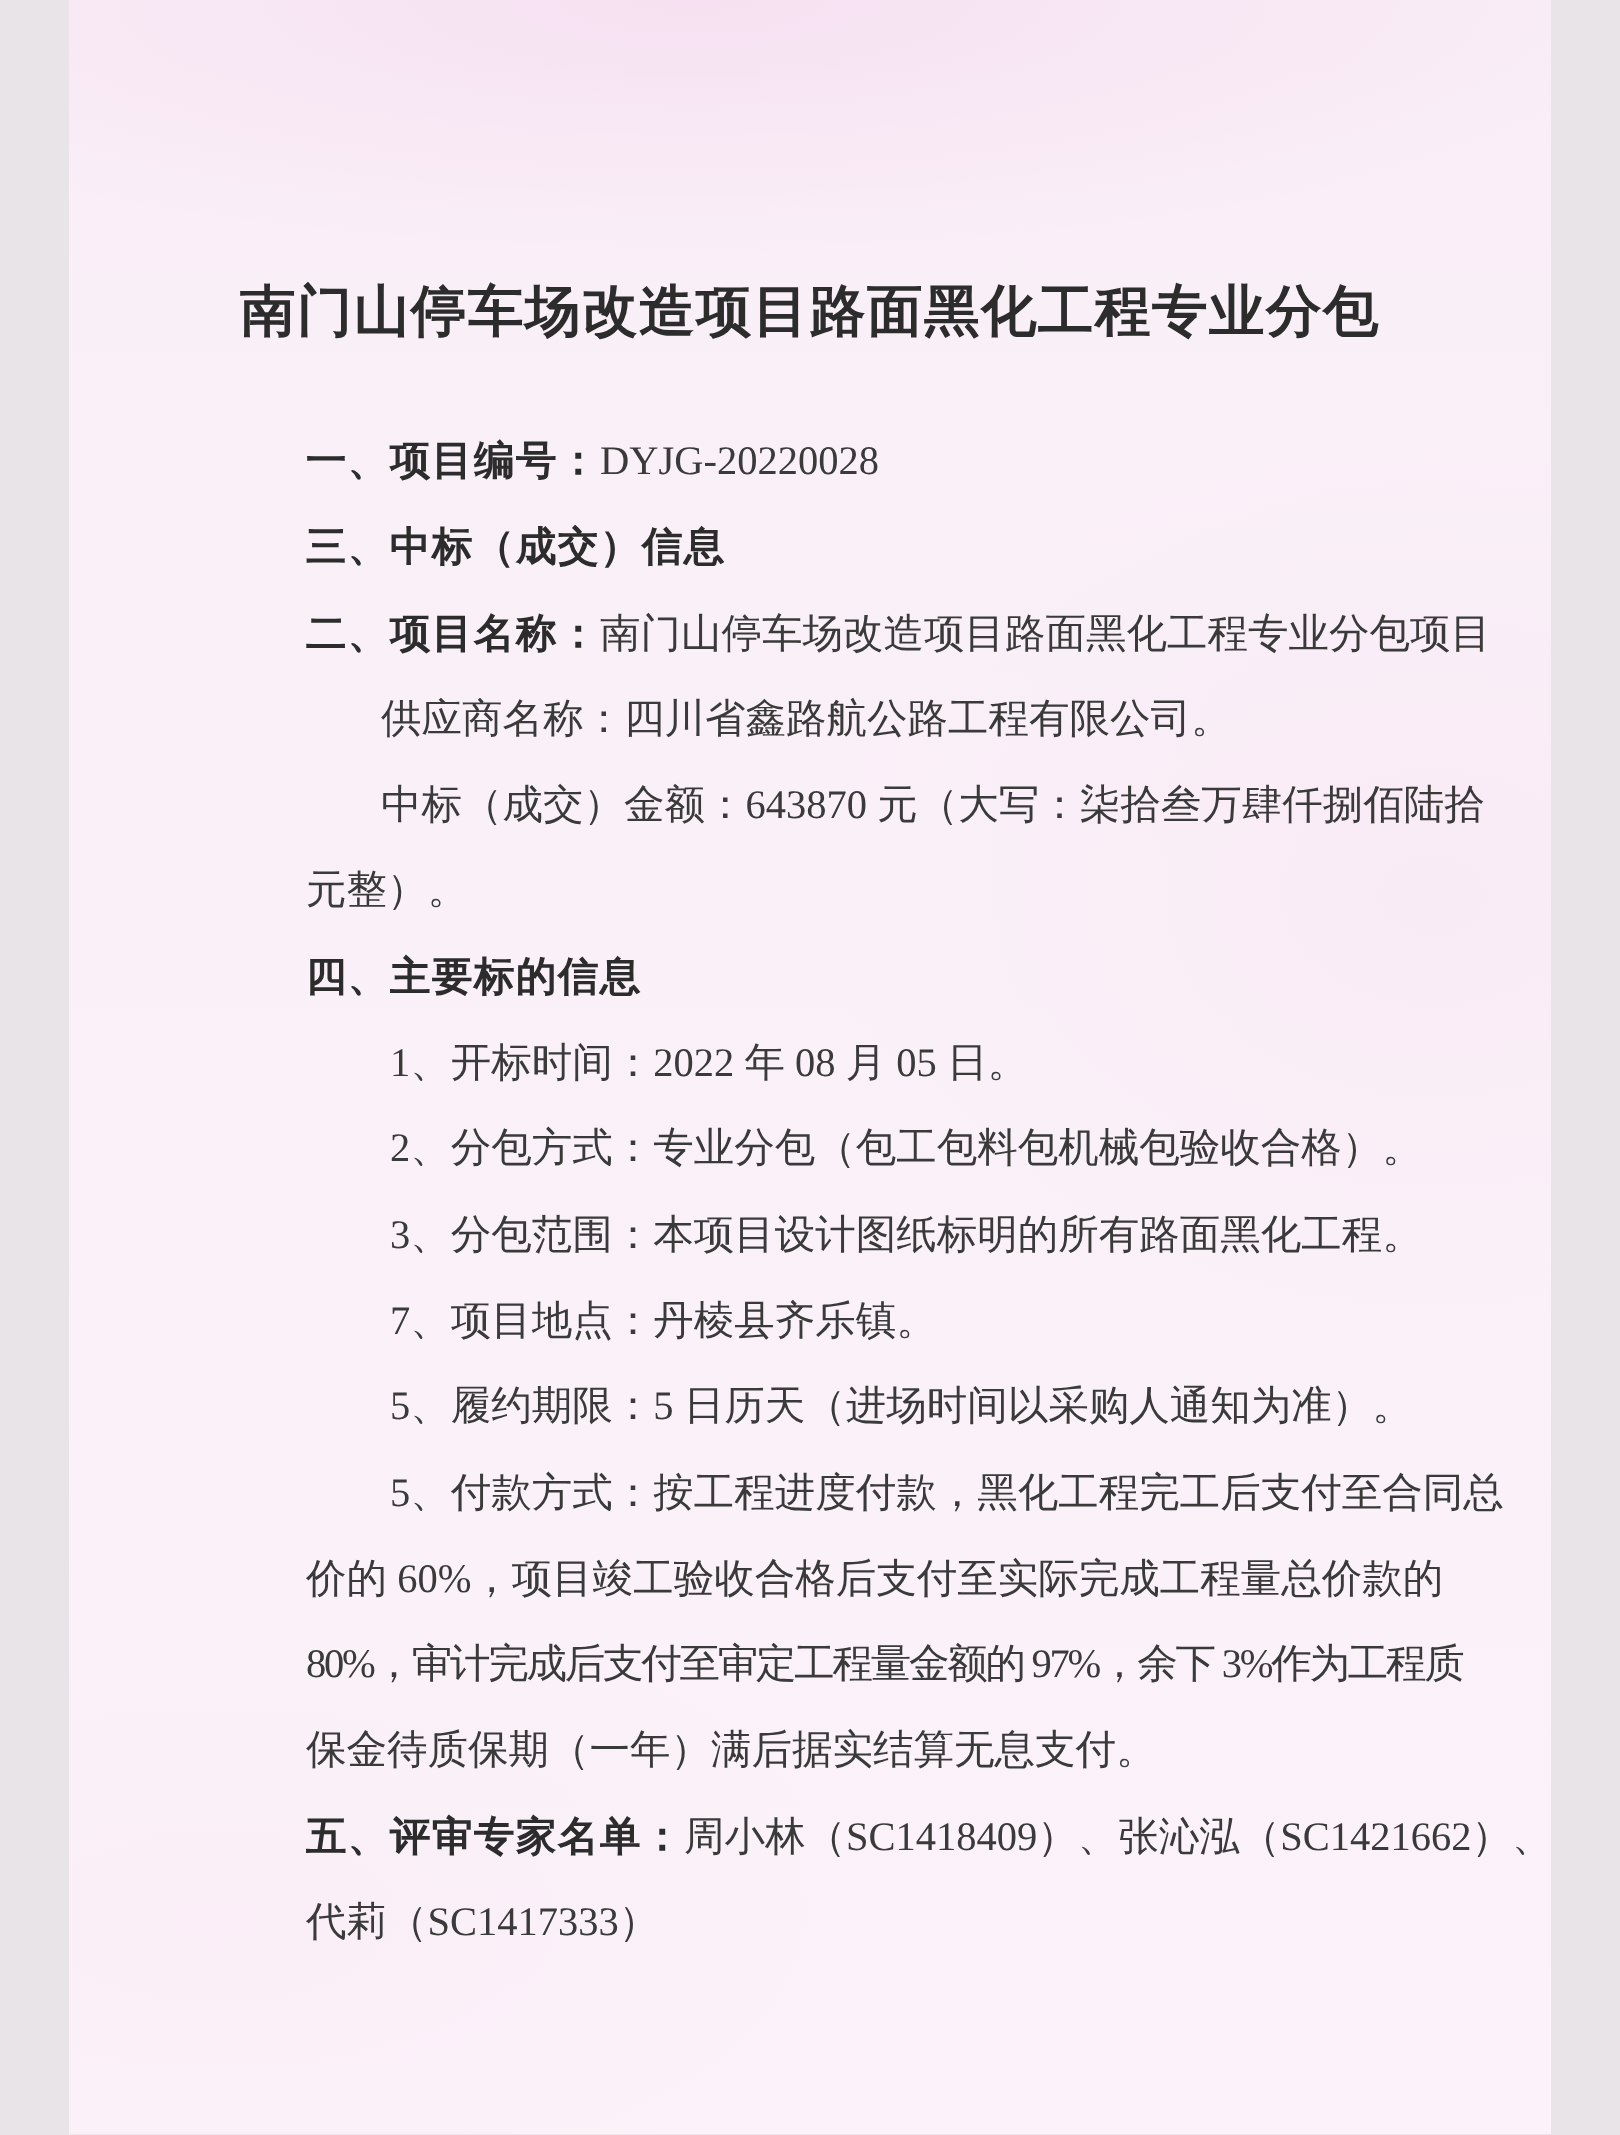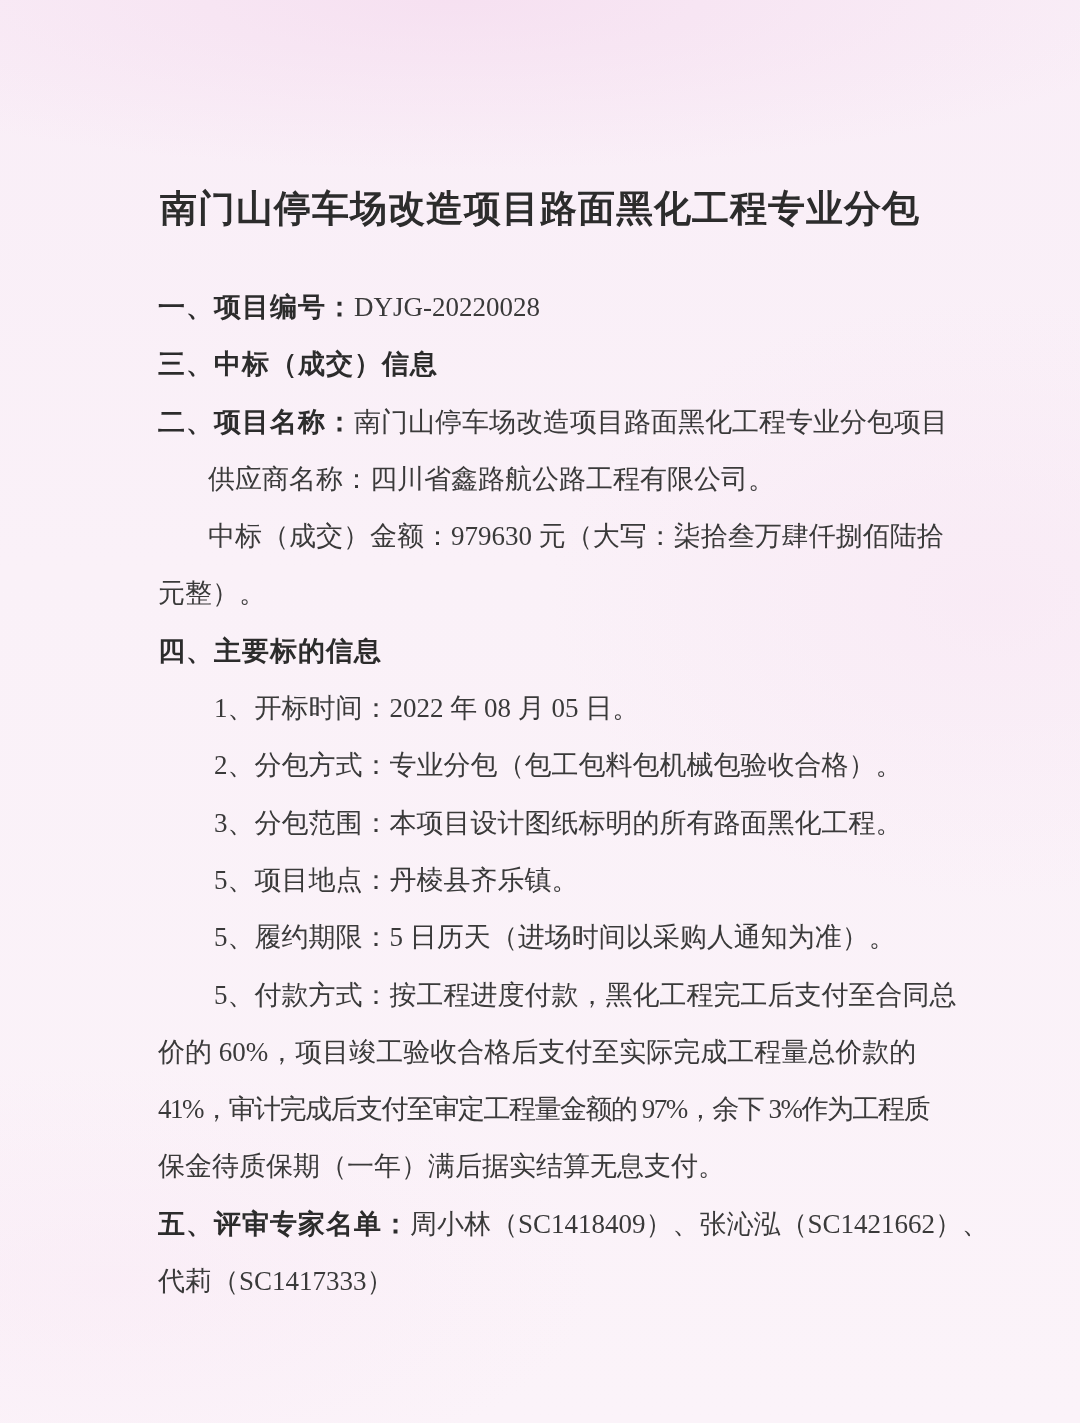"南门山停车场改造项目路面黑化工程专业分包" .page { width: 1080px -> 988px }
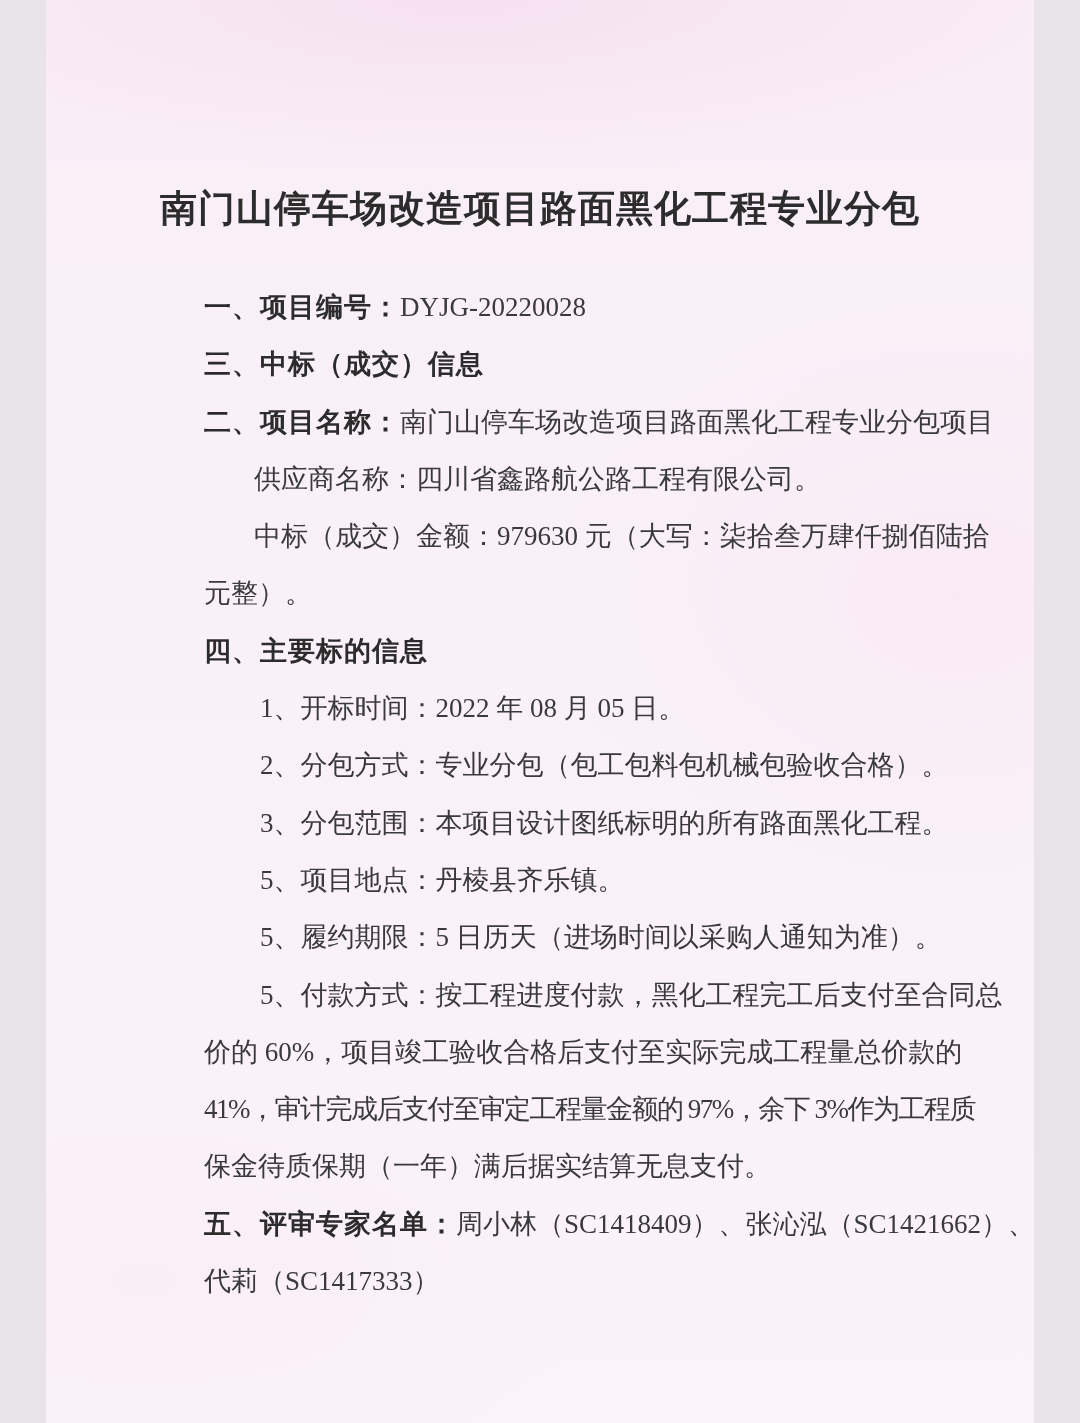"中标（成交）金额：979630 元（大写：柒拾叁万肆仟捌佰陆拾" span.txt { text: 979630 -> 643870 }
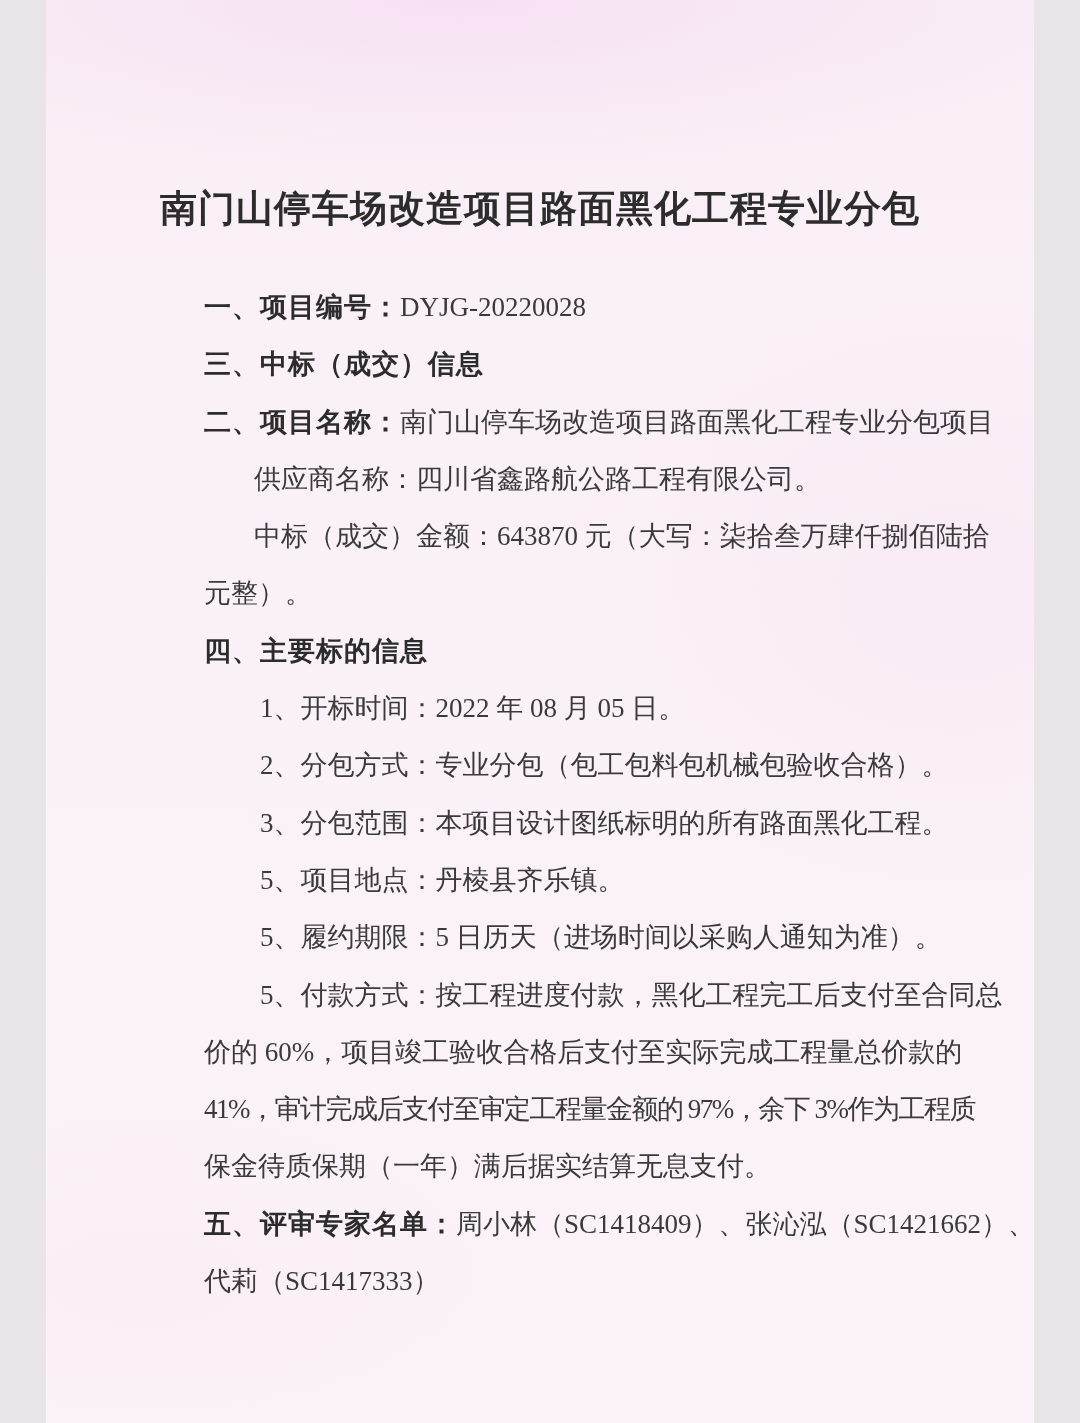"5、项目地点：丹棱县齐乐镇。" span.txt { text: 5 -> 7 }
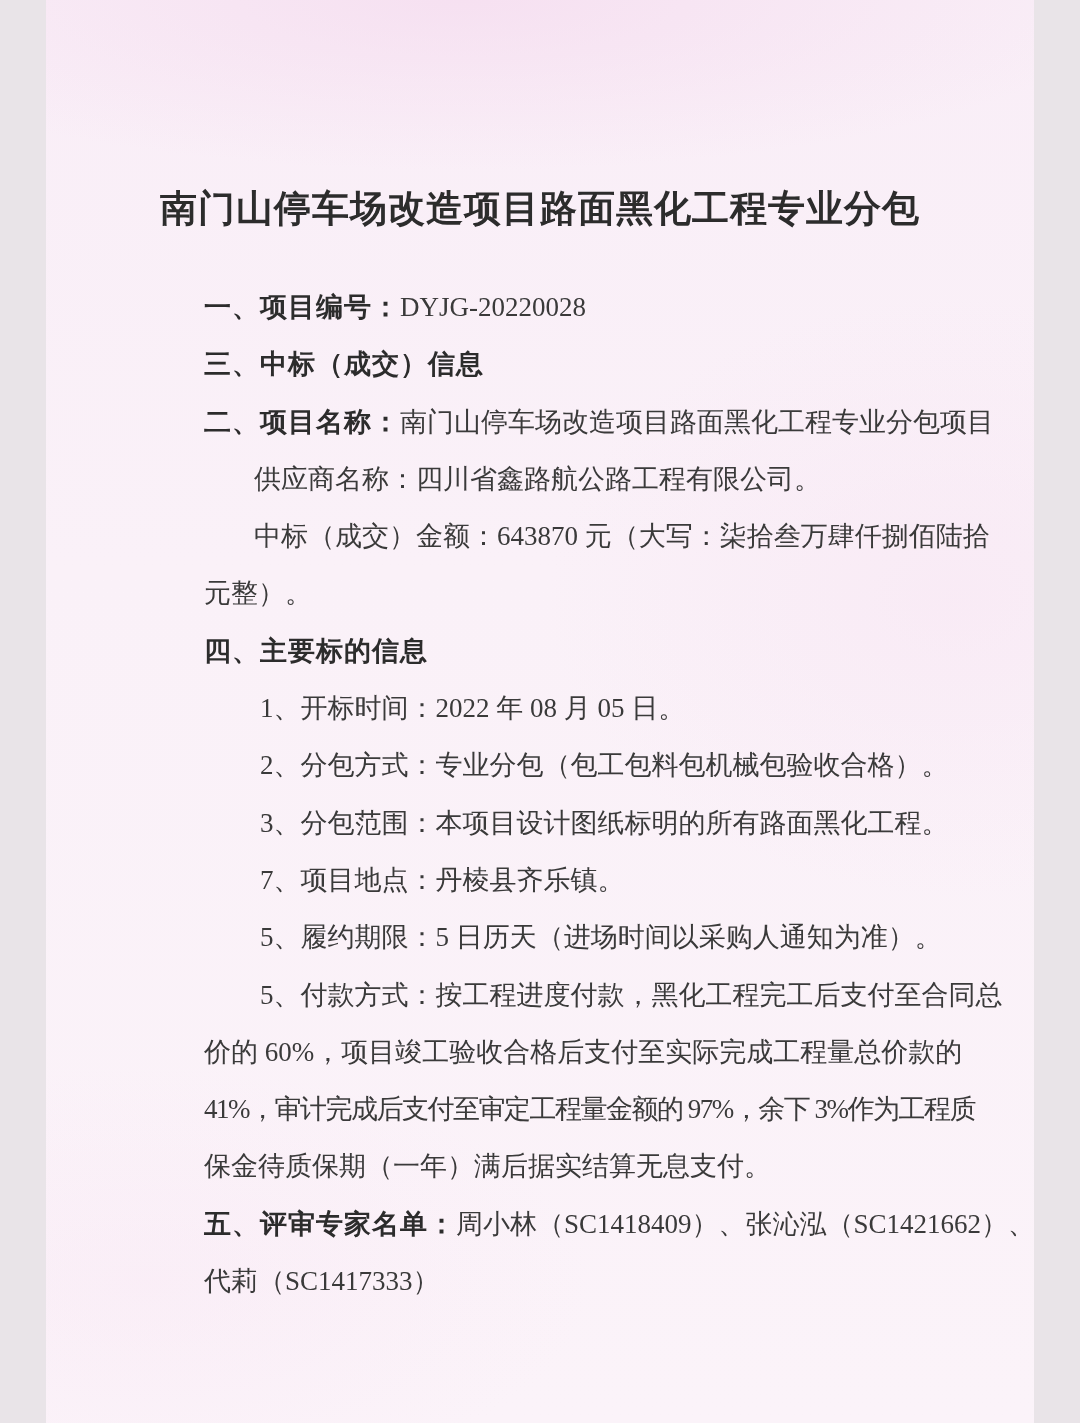"41%，审计完成后支付至审定工程量金额的 97%，余下 3%作为工程质" span.txt { text: 41% -> 80% }
